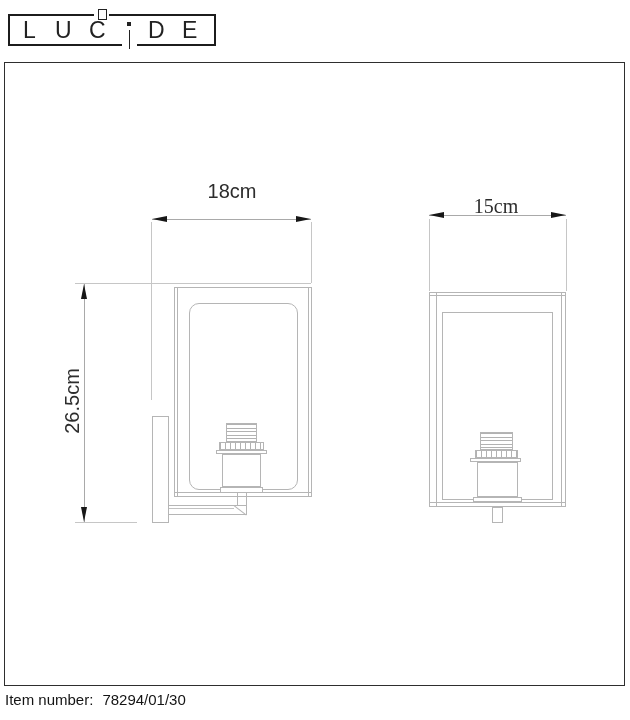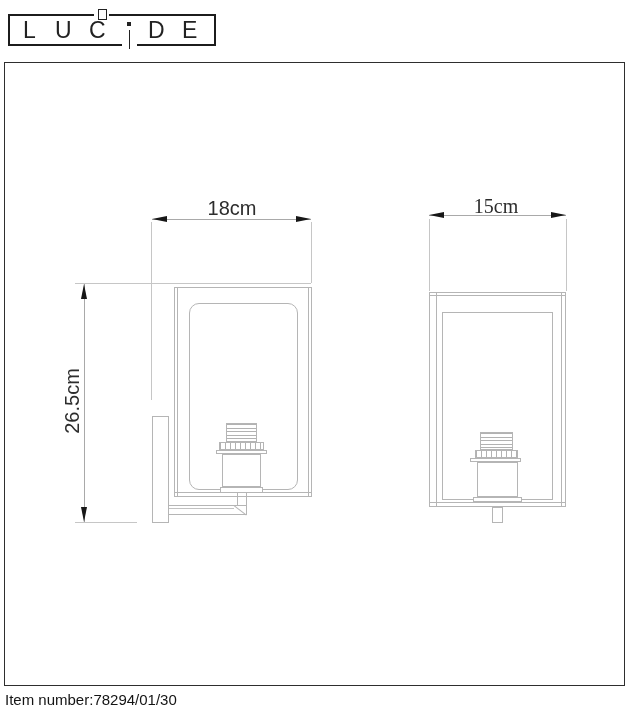"18cm" div.dim-label { top: 197px -> 180px }
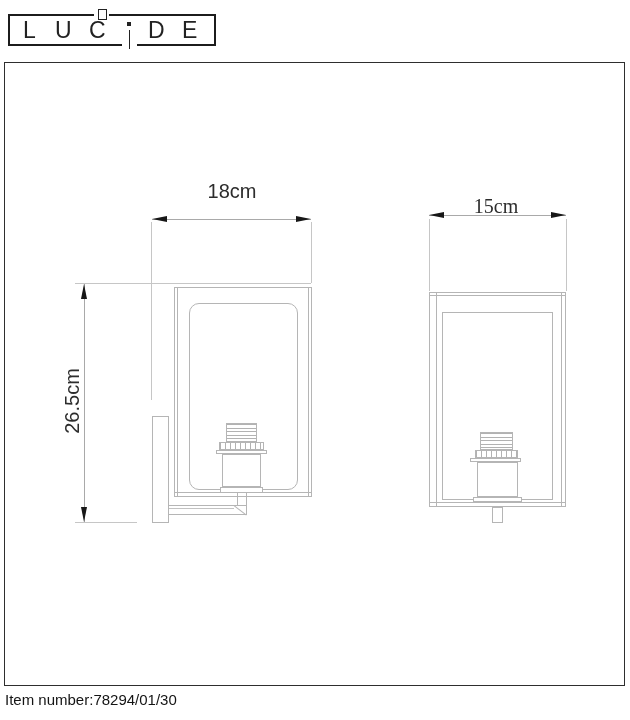"78294/01/30" .footer-text .val { margin-left: none -> 9px }
